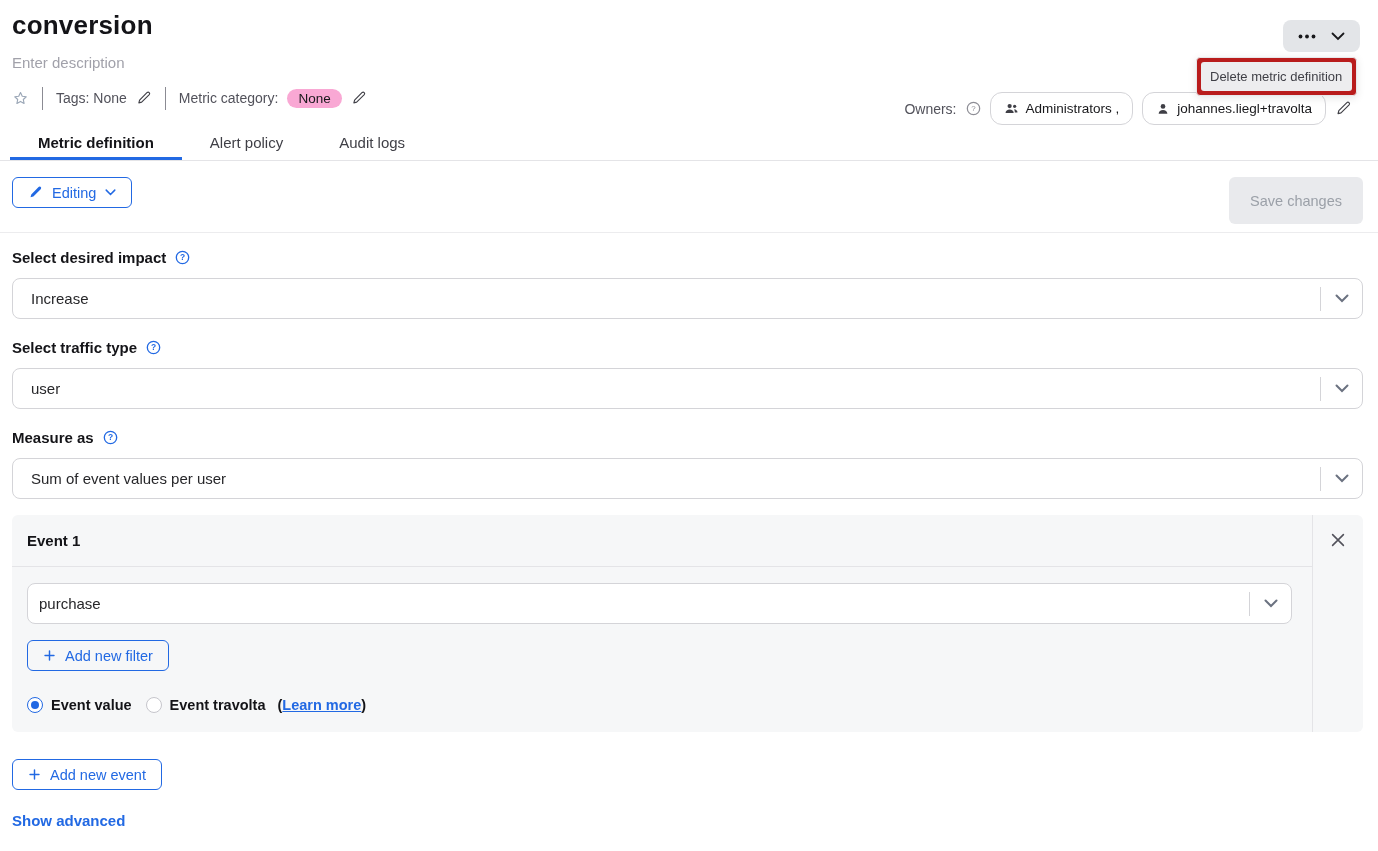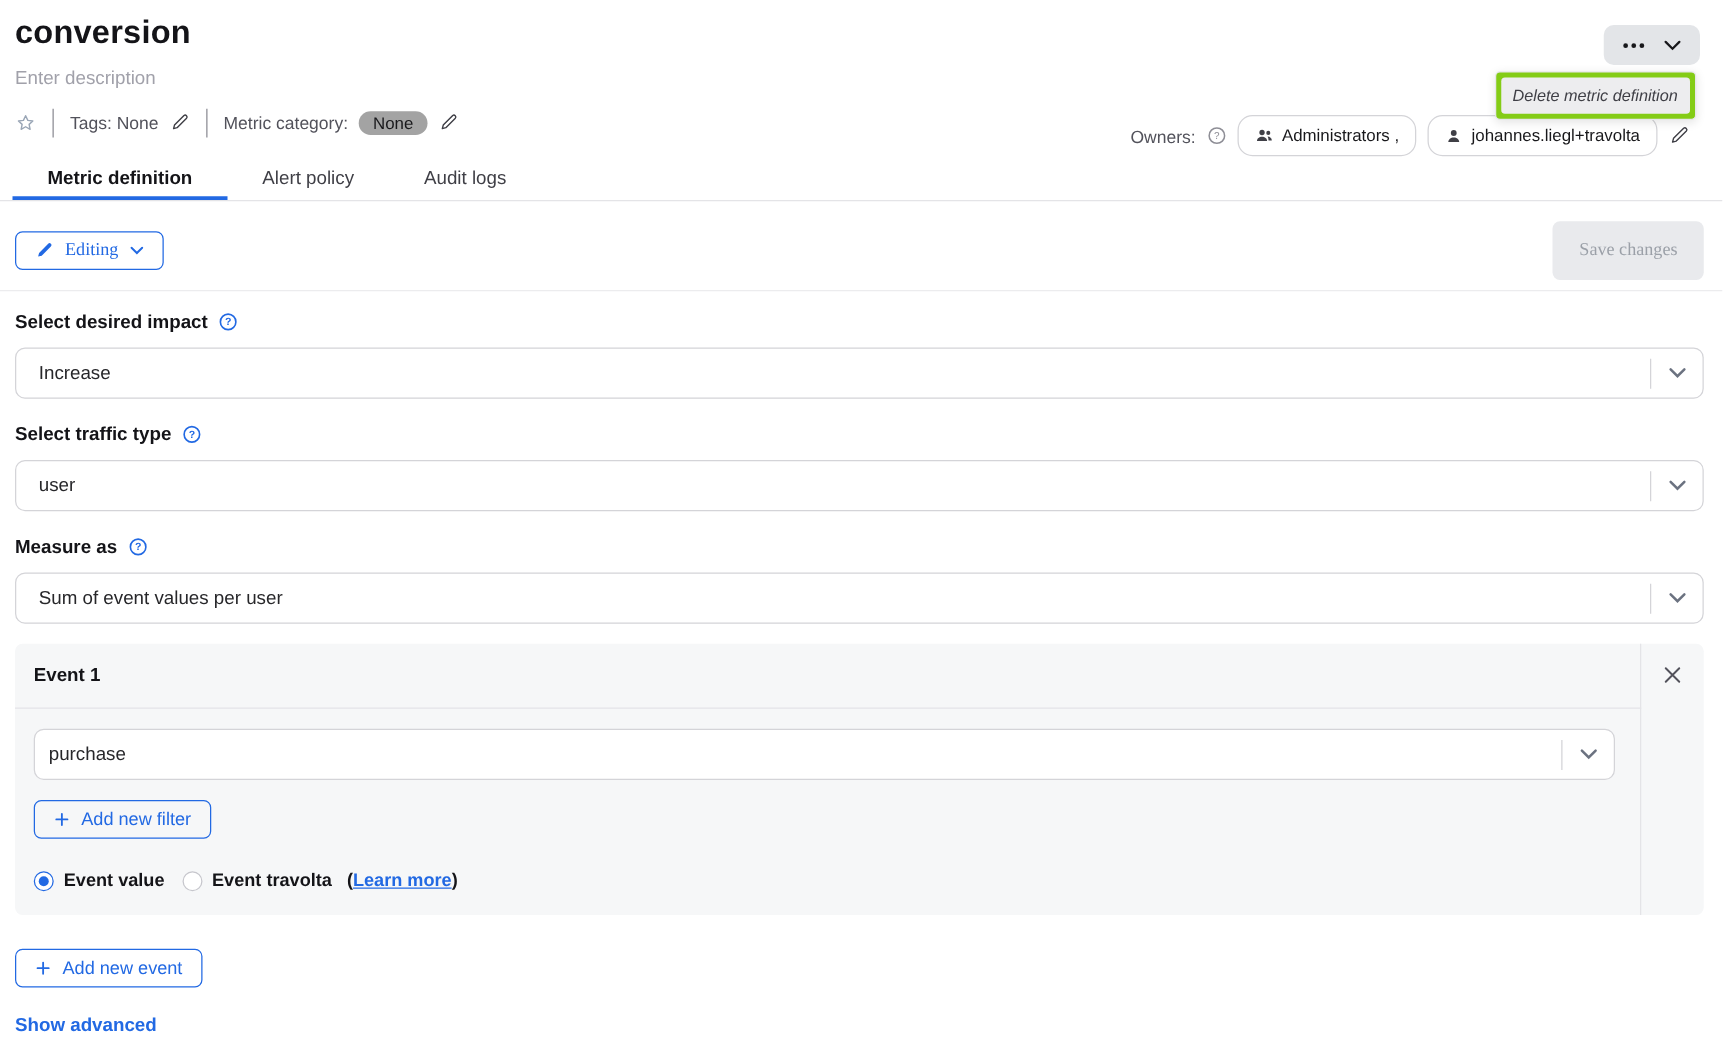"Delete metric definition" .menu { background: #84cc16 -> #b91c1c; font-style: italic -> none }
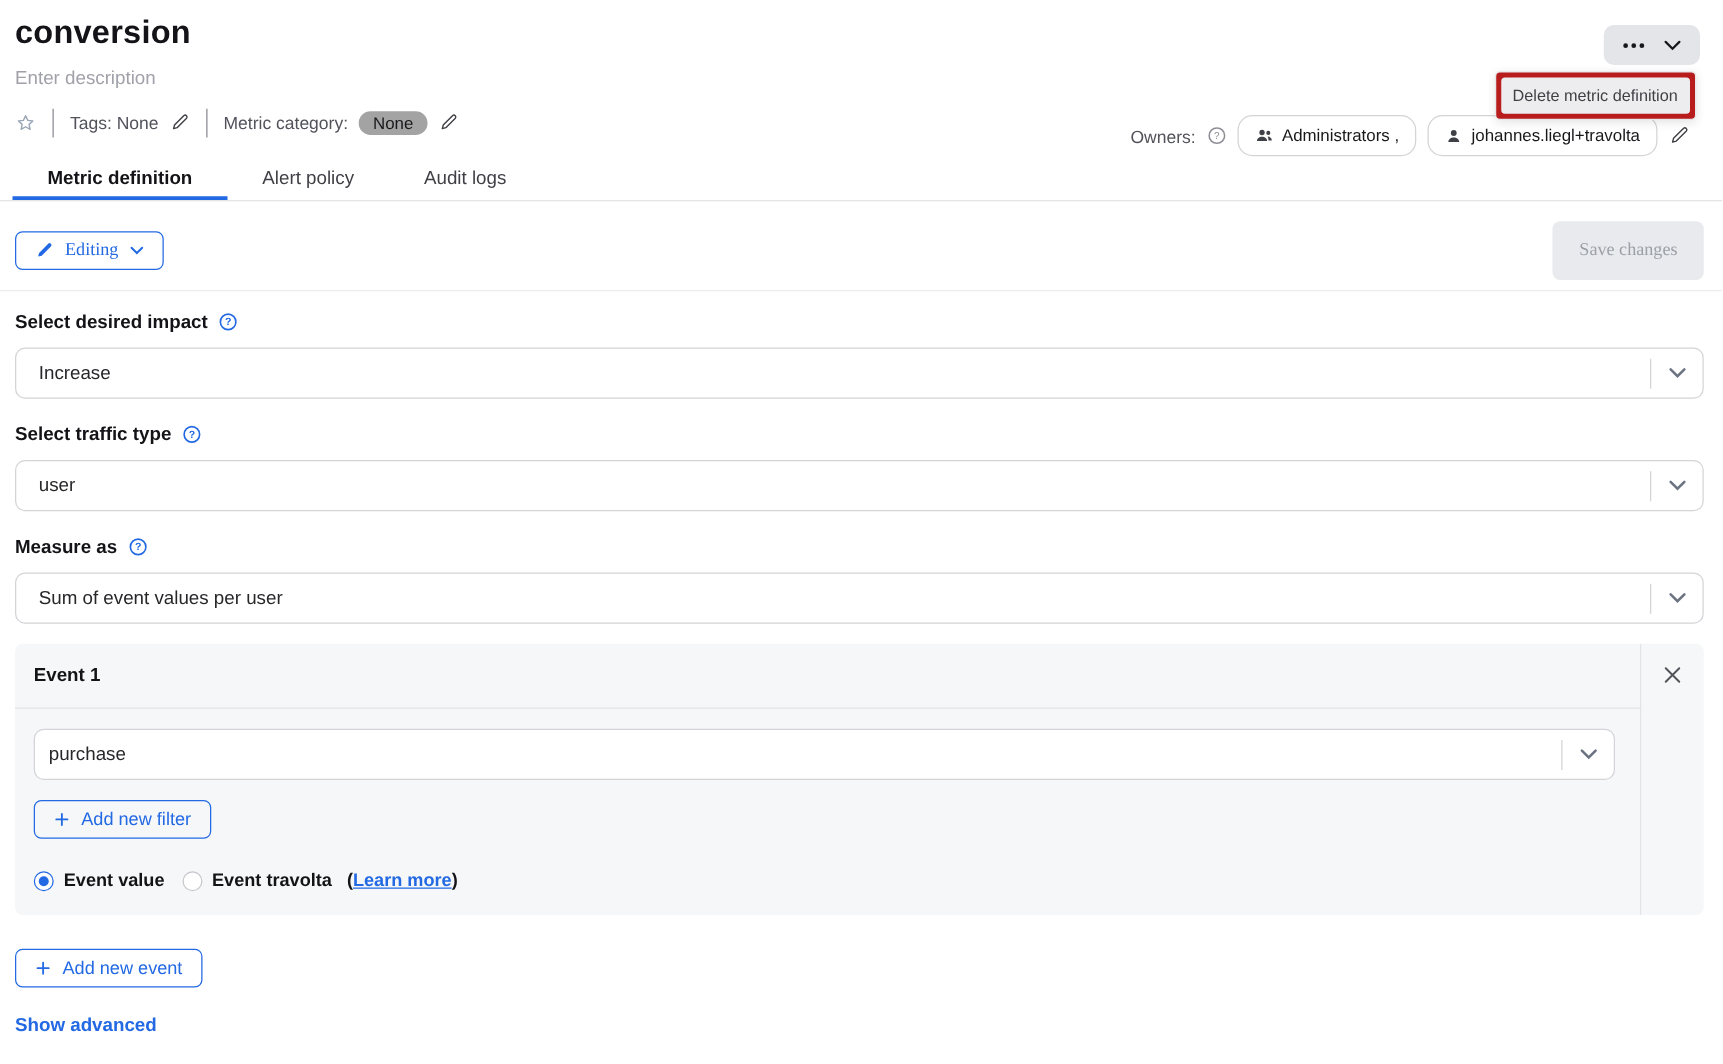"None" .badge-none { background: #a3a3a3 -> #f9a8d4 }
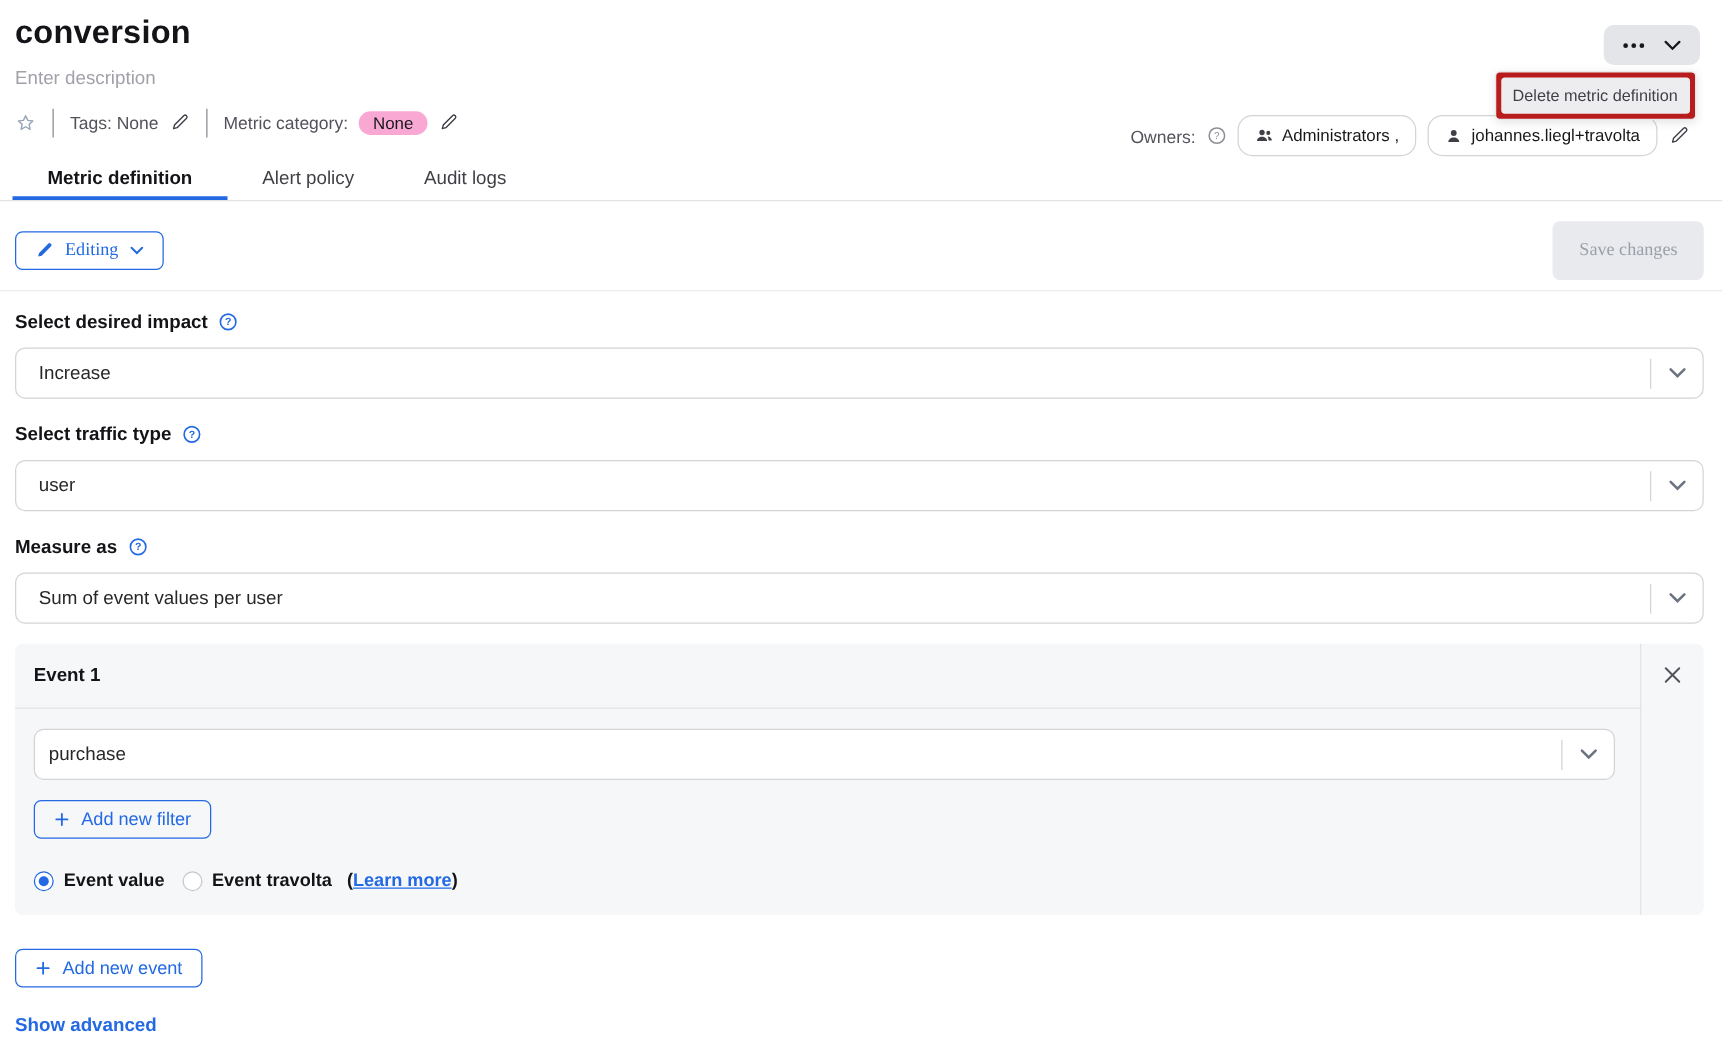"Editing" .toolbar { align-items: center -> none; font-family: Liberation Serif, serif -> none }
